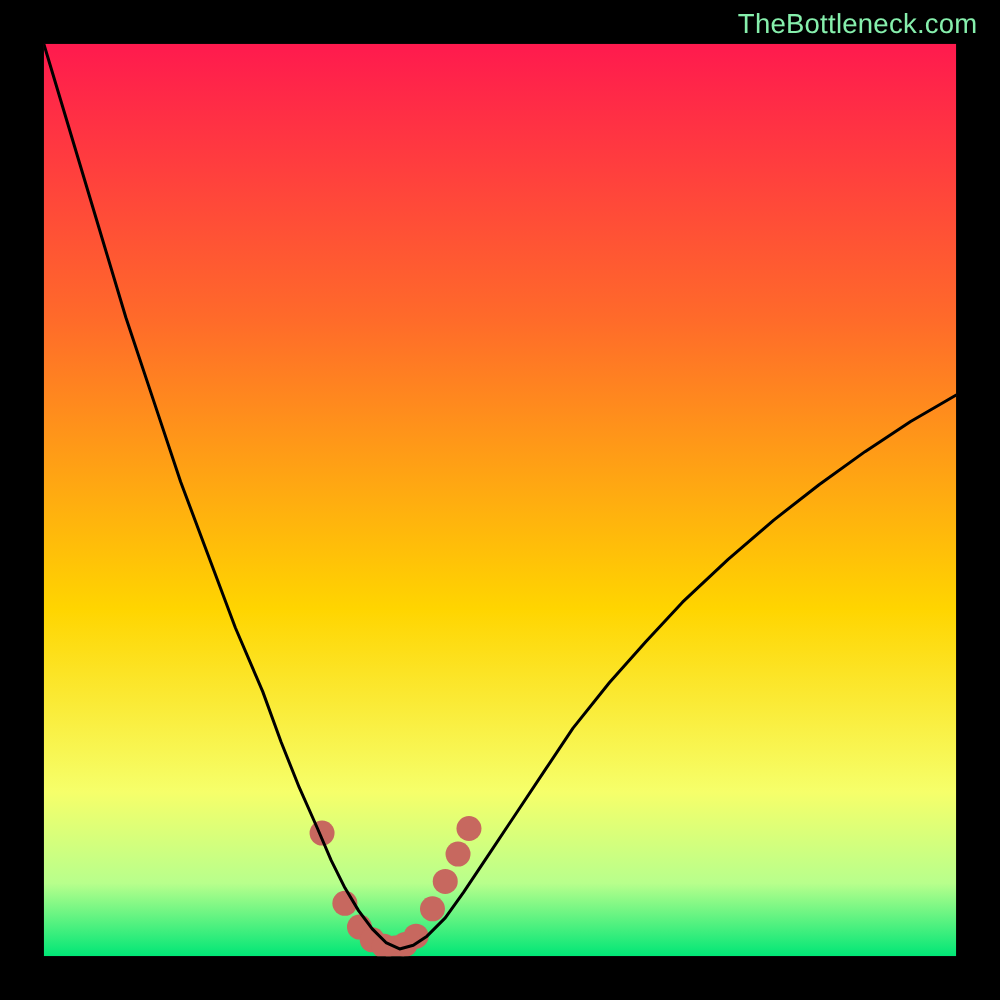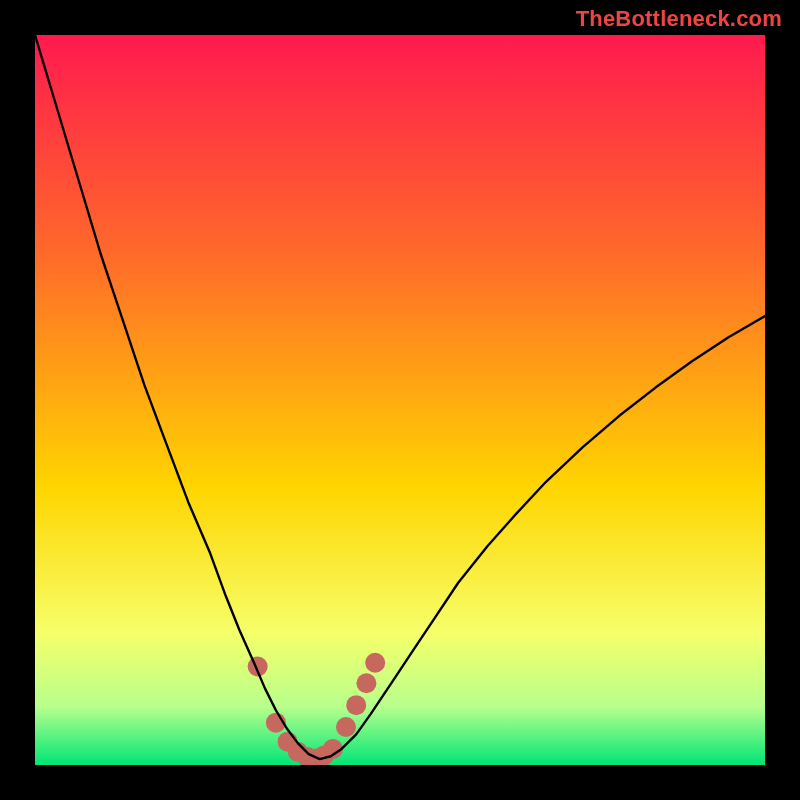"TheBottleneck.com" .watermark { color: #ef4444 -> #86efac; font-weight: 700 -> 400 }
